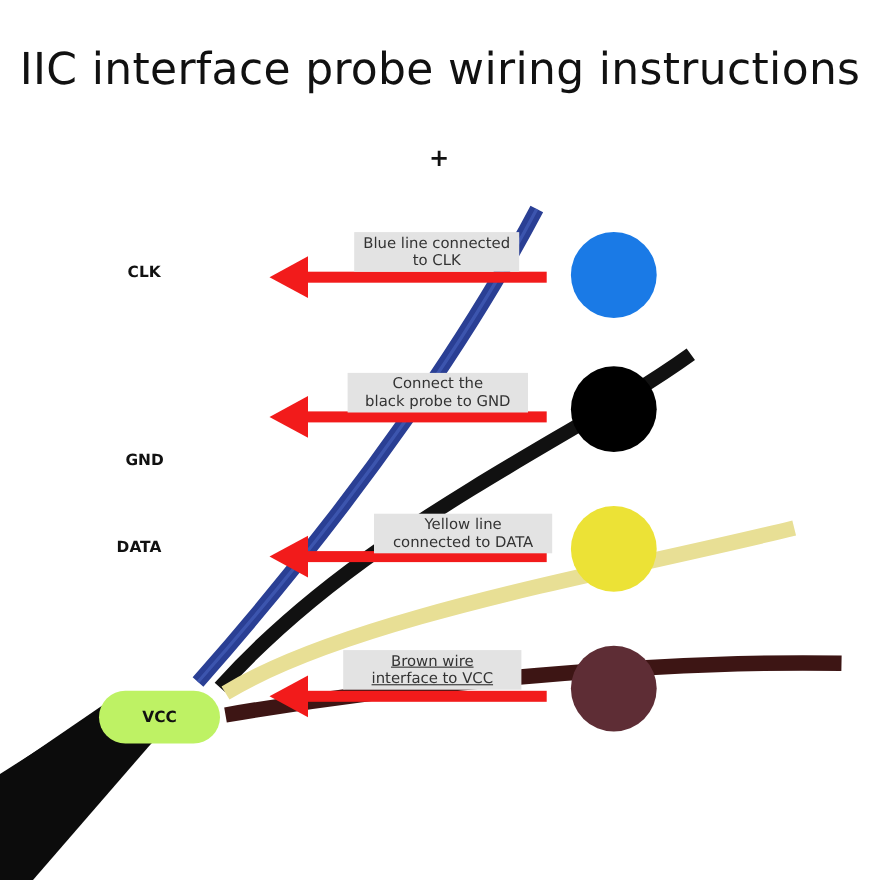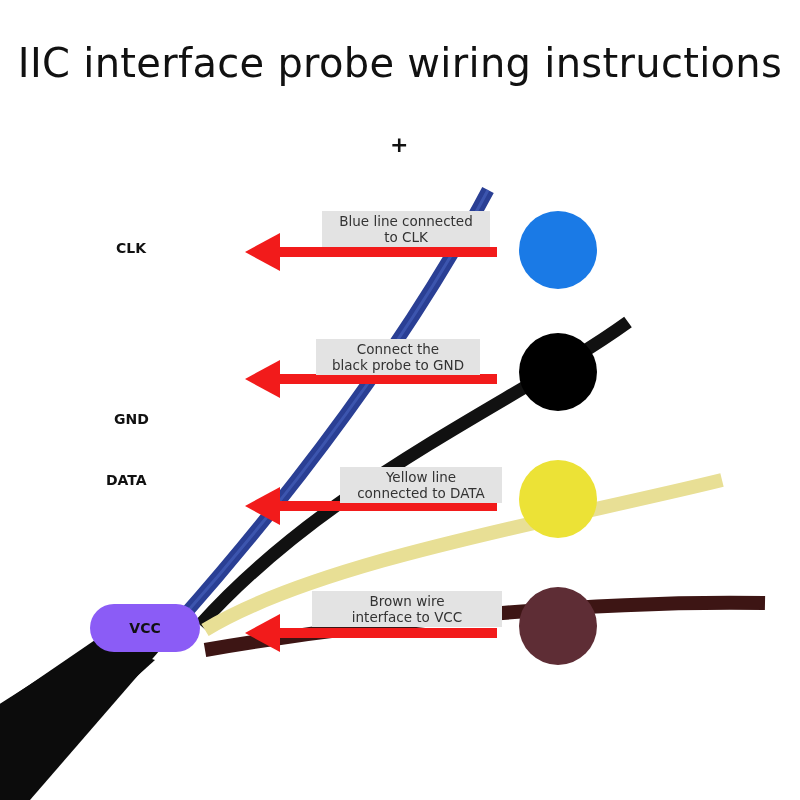"Blue line connected" div.callout { width: 168px -> 150px }
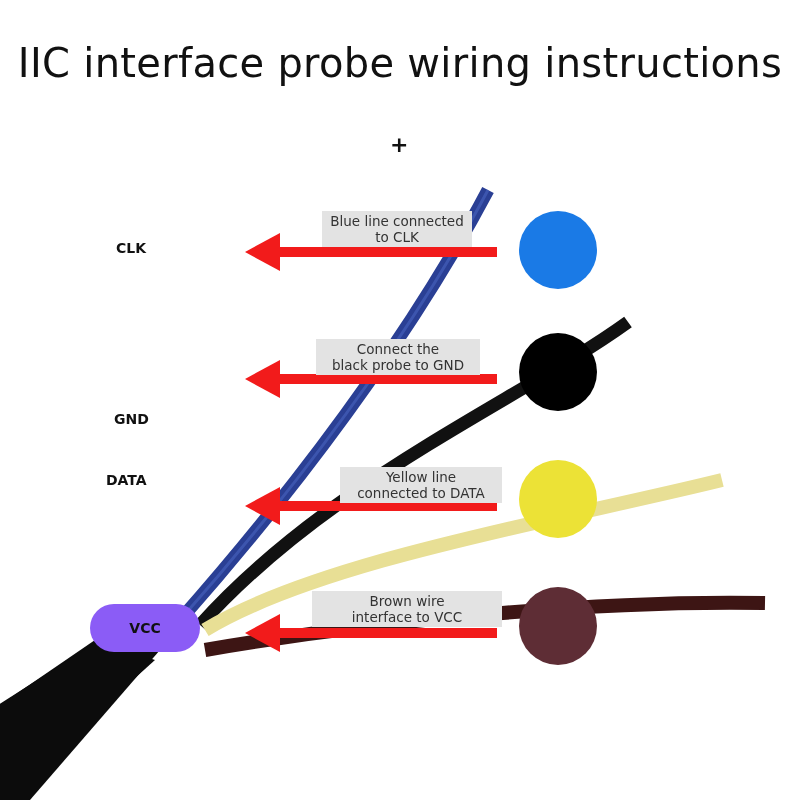"DATA" div.pin-label { top: 472px -> 490px }
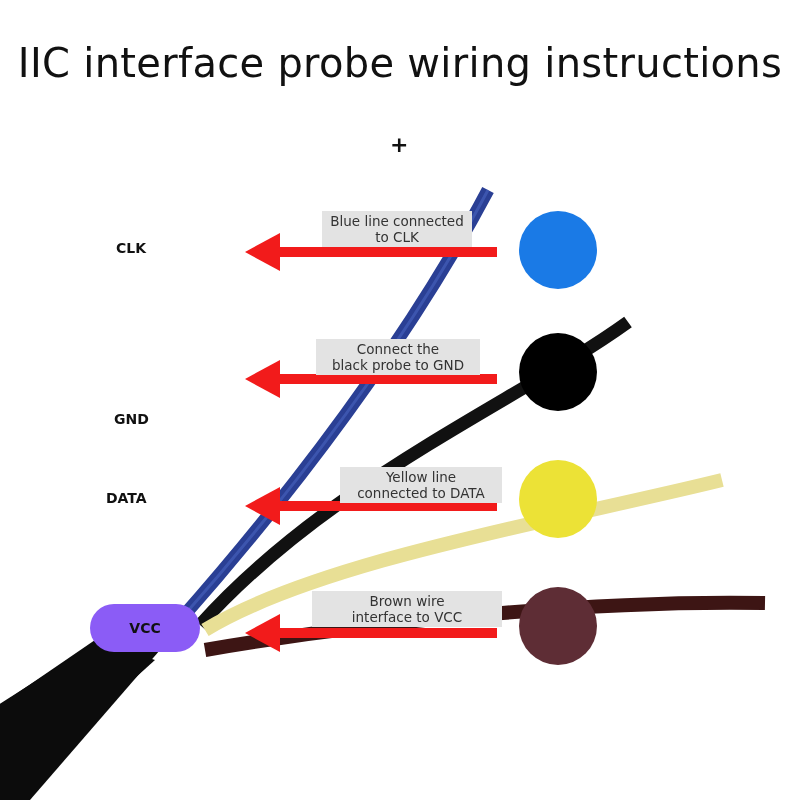"Brown wire" div.callout { text-decoration: none -> underline; width: 190px -> 162px }
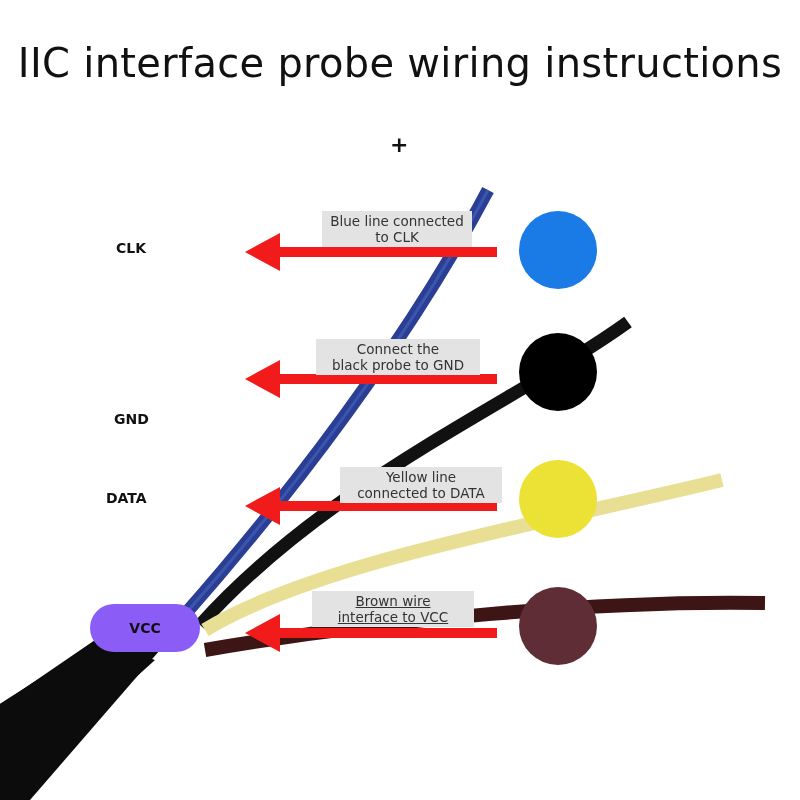"VCC" .vcc-pill { background: #8b5cf6 -> #bef264; top: 604px -> 628px }
